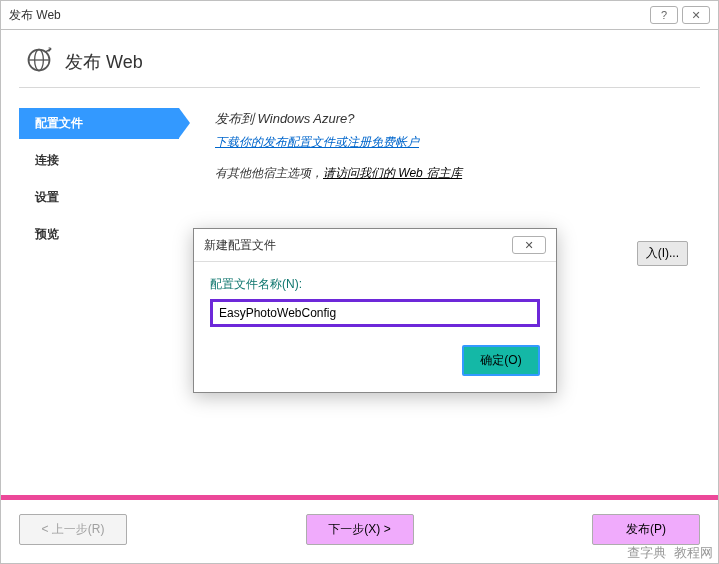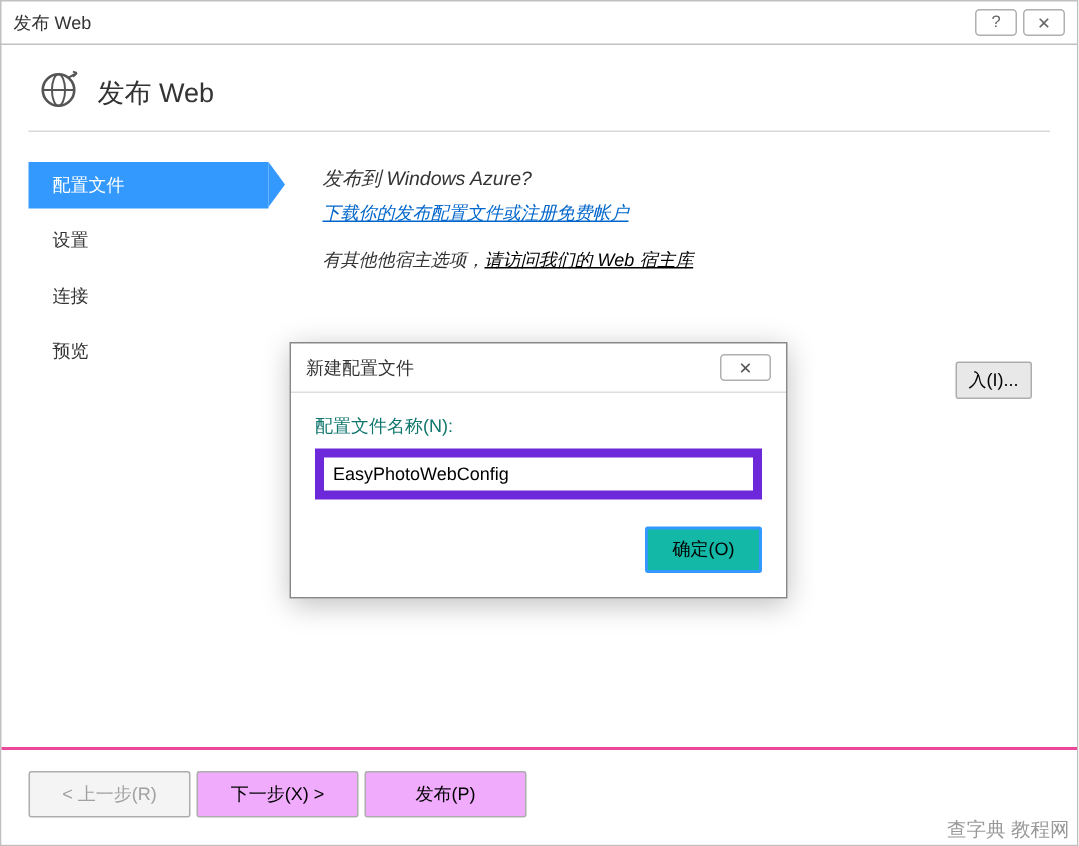"配置文件" .sidebar { font-weight: none -> bold }
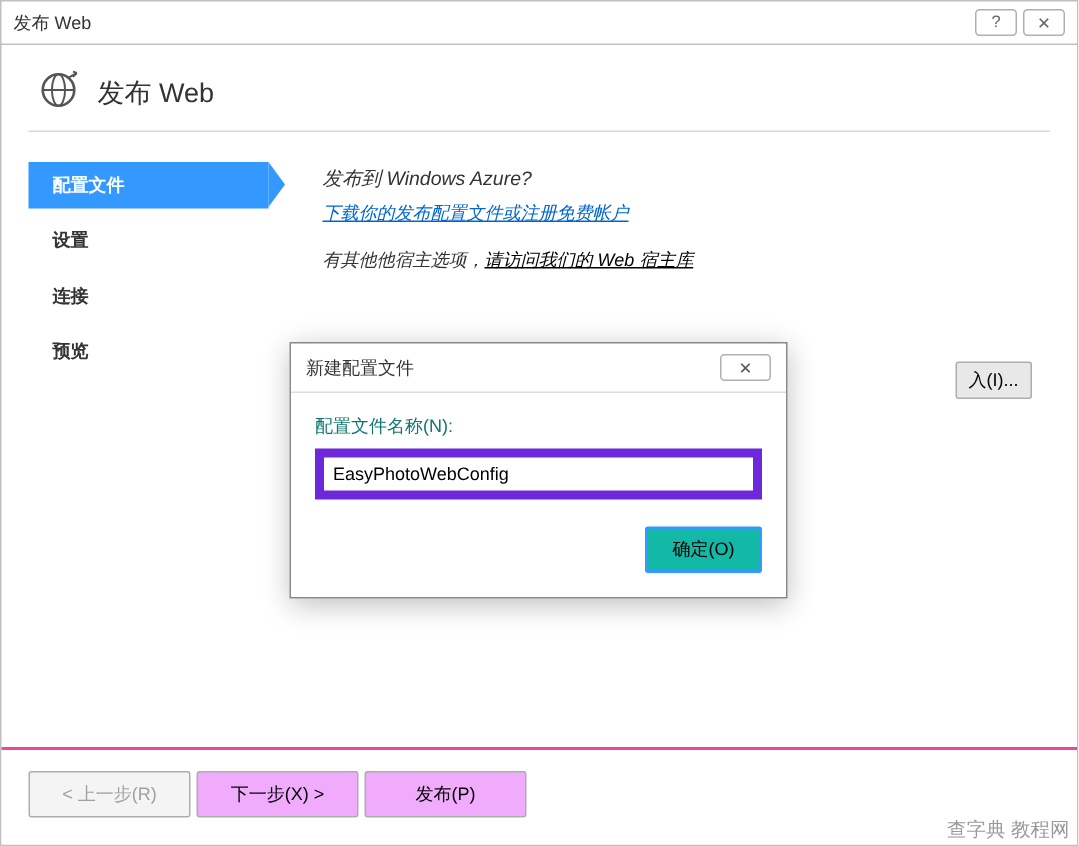"设置" div.sidebar-item { order: before "连接" -> after "连接" }
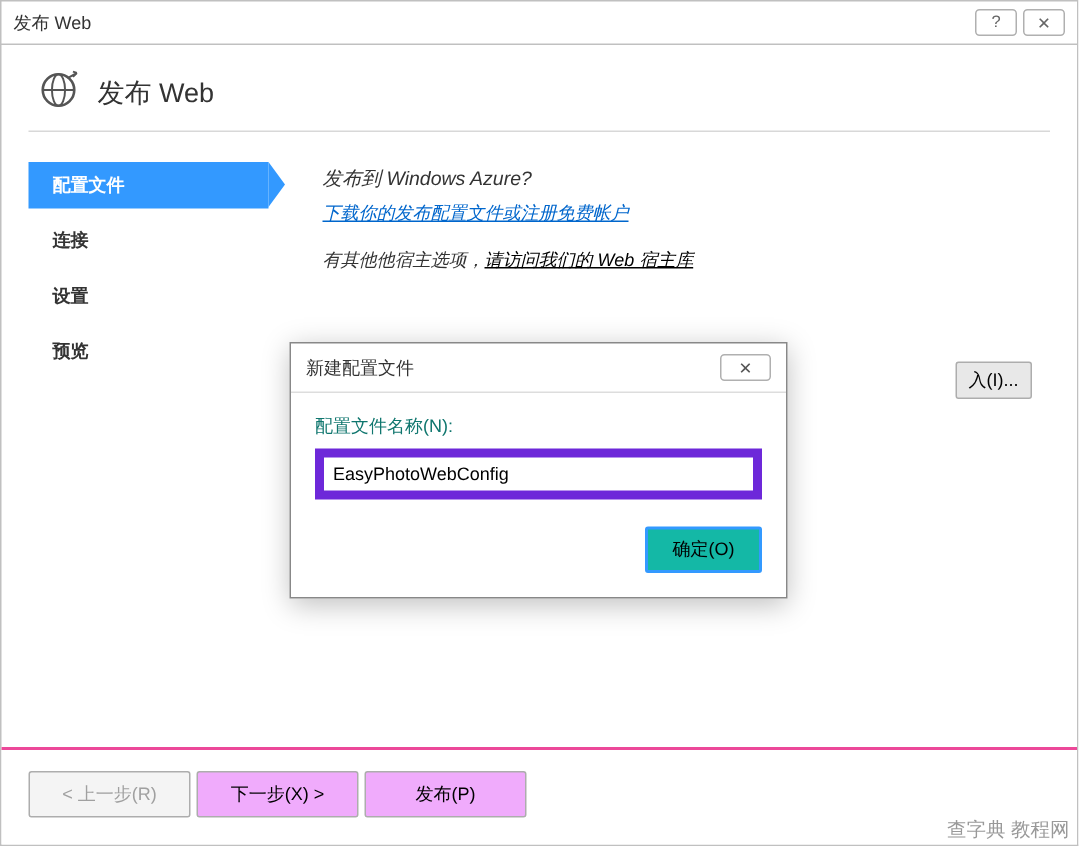"新建配置文件" .modal { width: 332px -> 364px }
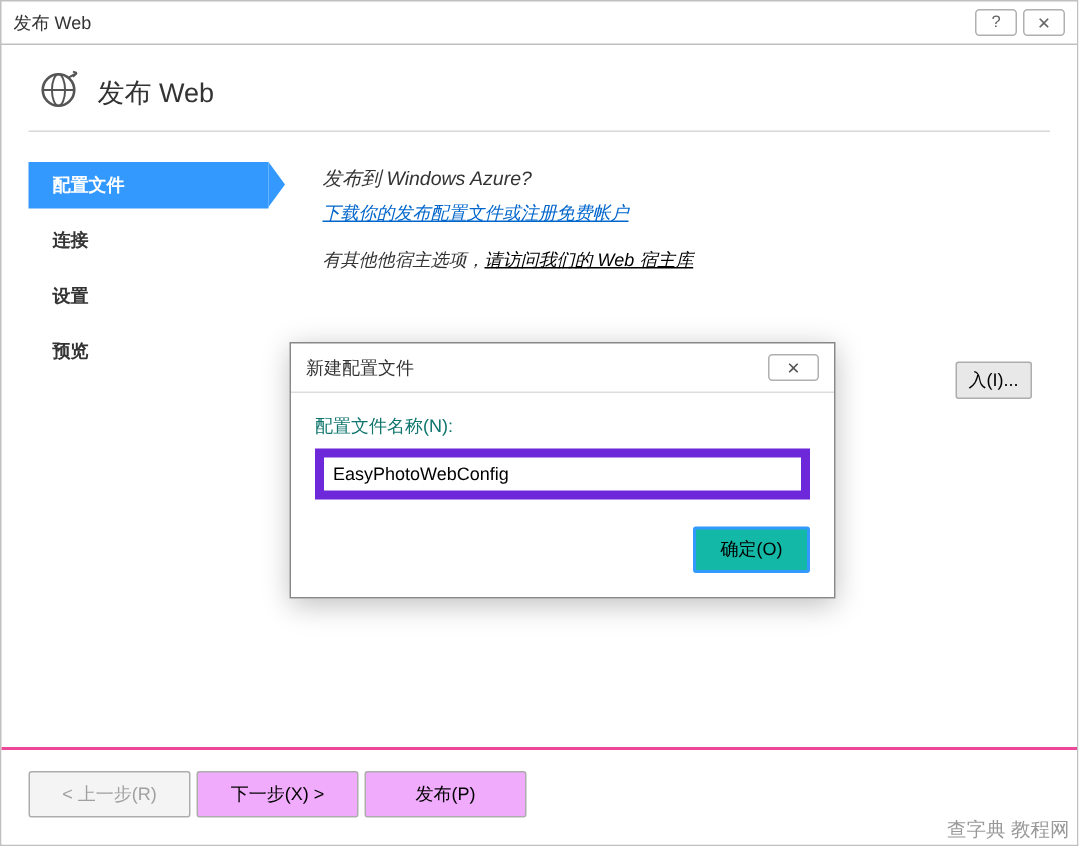"EasyPhotoWebConfig" .modal-input { border: 6px solid #6d28d9 -> 3px solid #6d28d9 }
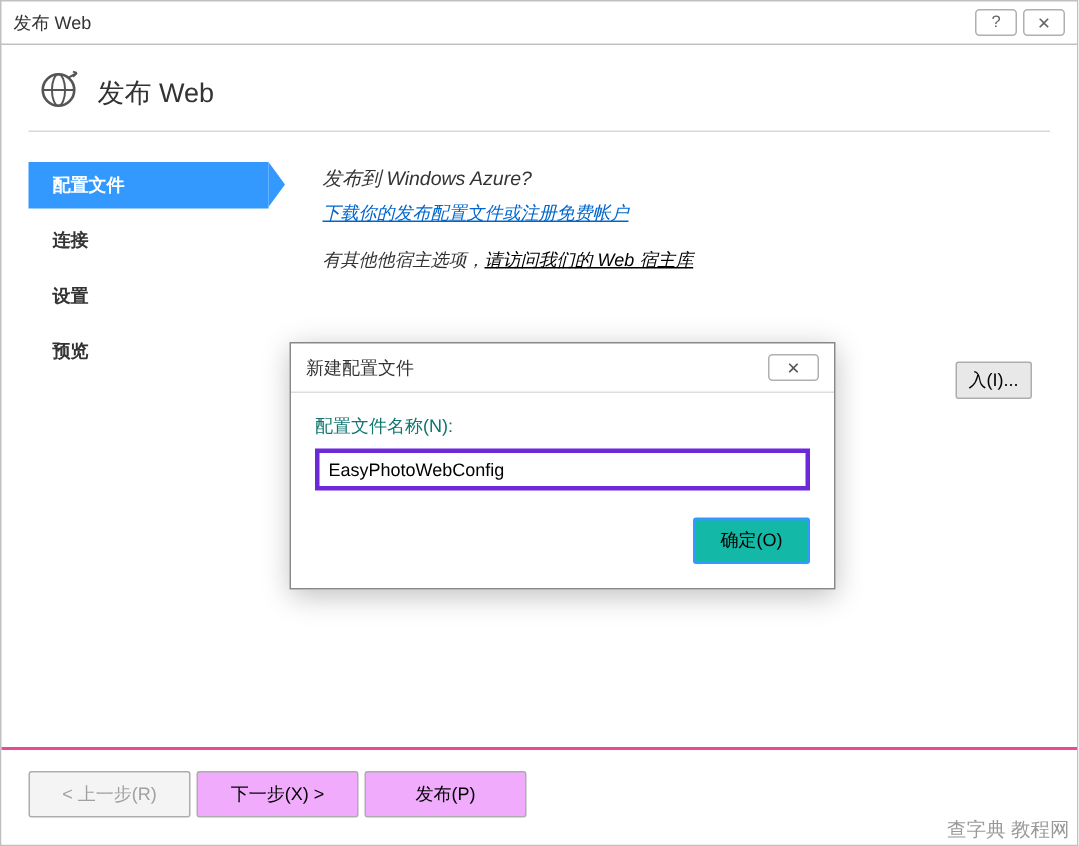"< 上一步(R)" .footer { border-top: 2px solid #ec4899 -> 5px solid #ec4899; gap: 4px -> 14px; justify-content: flex-start -> space-between }
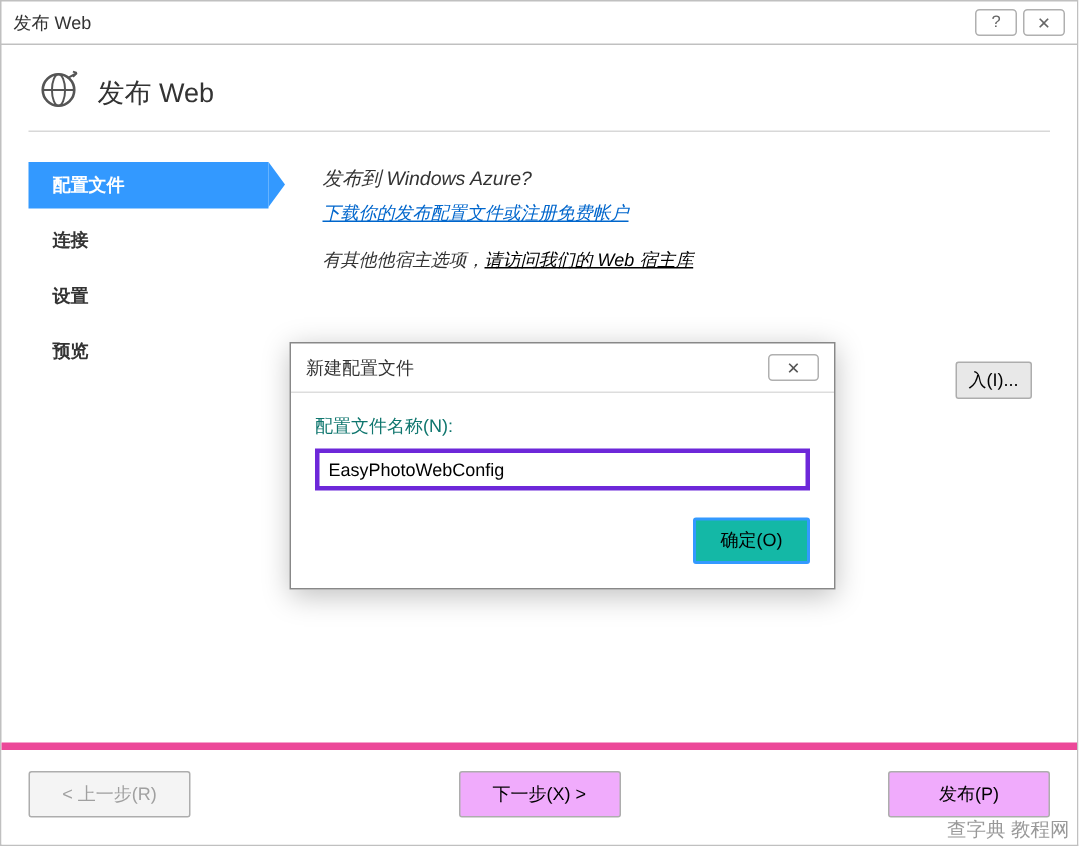"查字典 教程网" .watermark .wm-top { font-family: none -> Liberation Mono, monospace }
